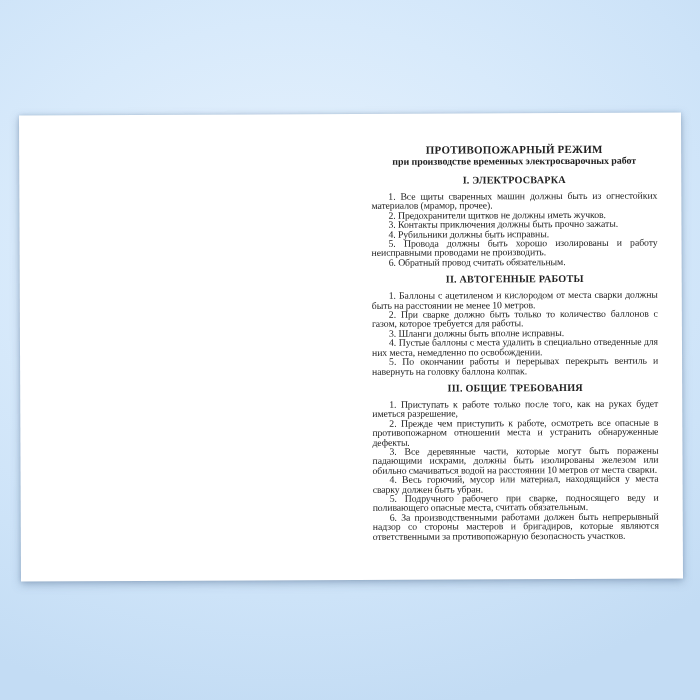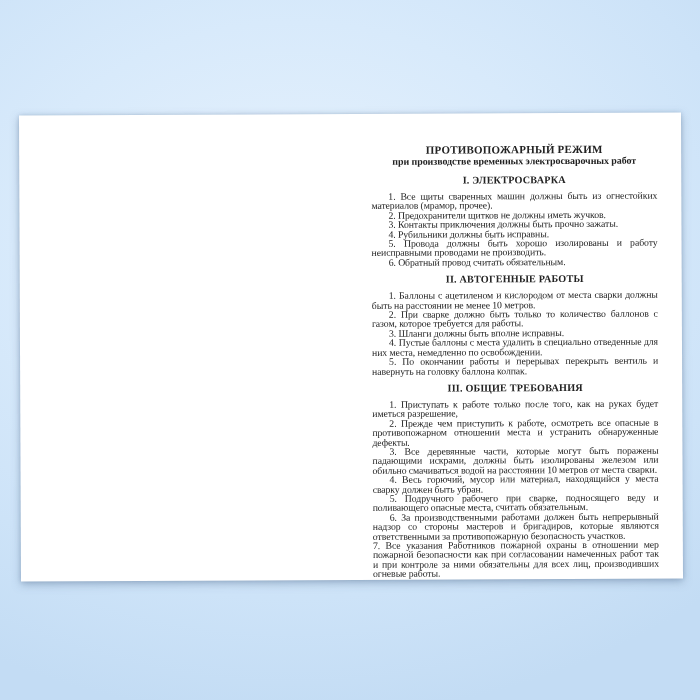"7. Все указания Работников пожарной" p.no-indent { html: <p>7. Все указания Работников пожарной охраны в отношении мер пожарной безопасности как при согласовании намеченных работ так и при контроле за ними обязательны для всех лиц, производивших огневые работы.</p> -> none }
